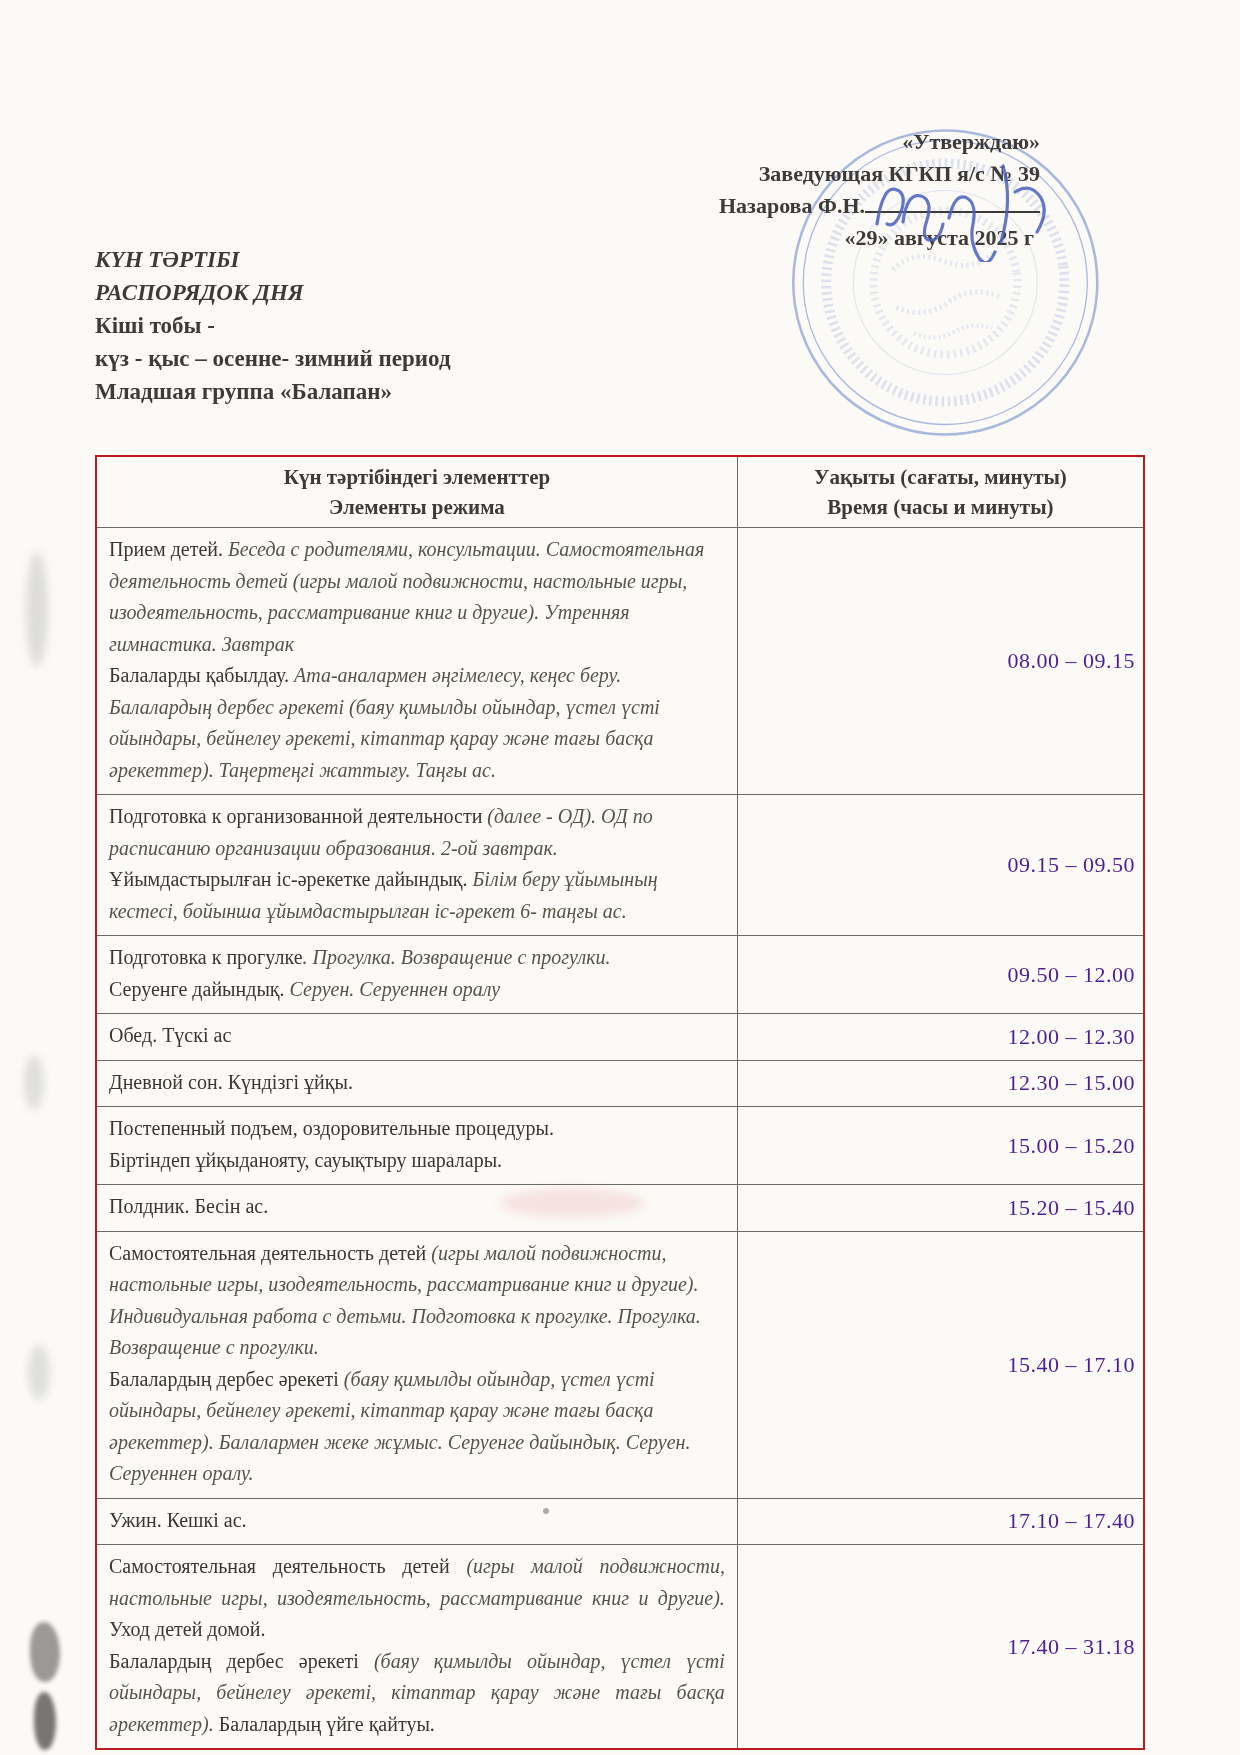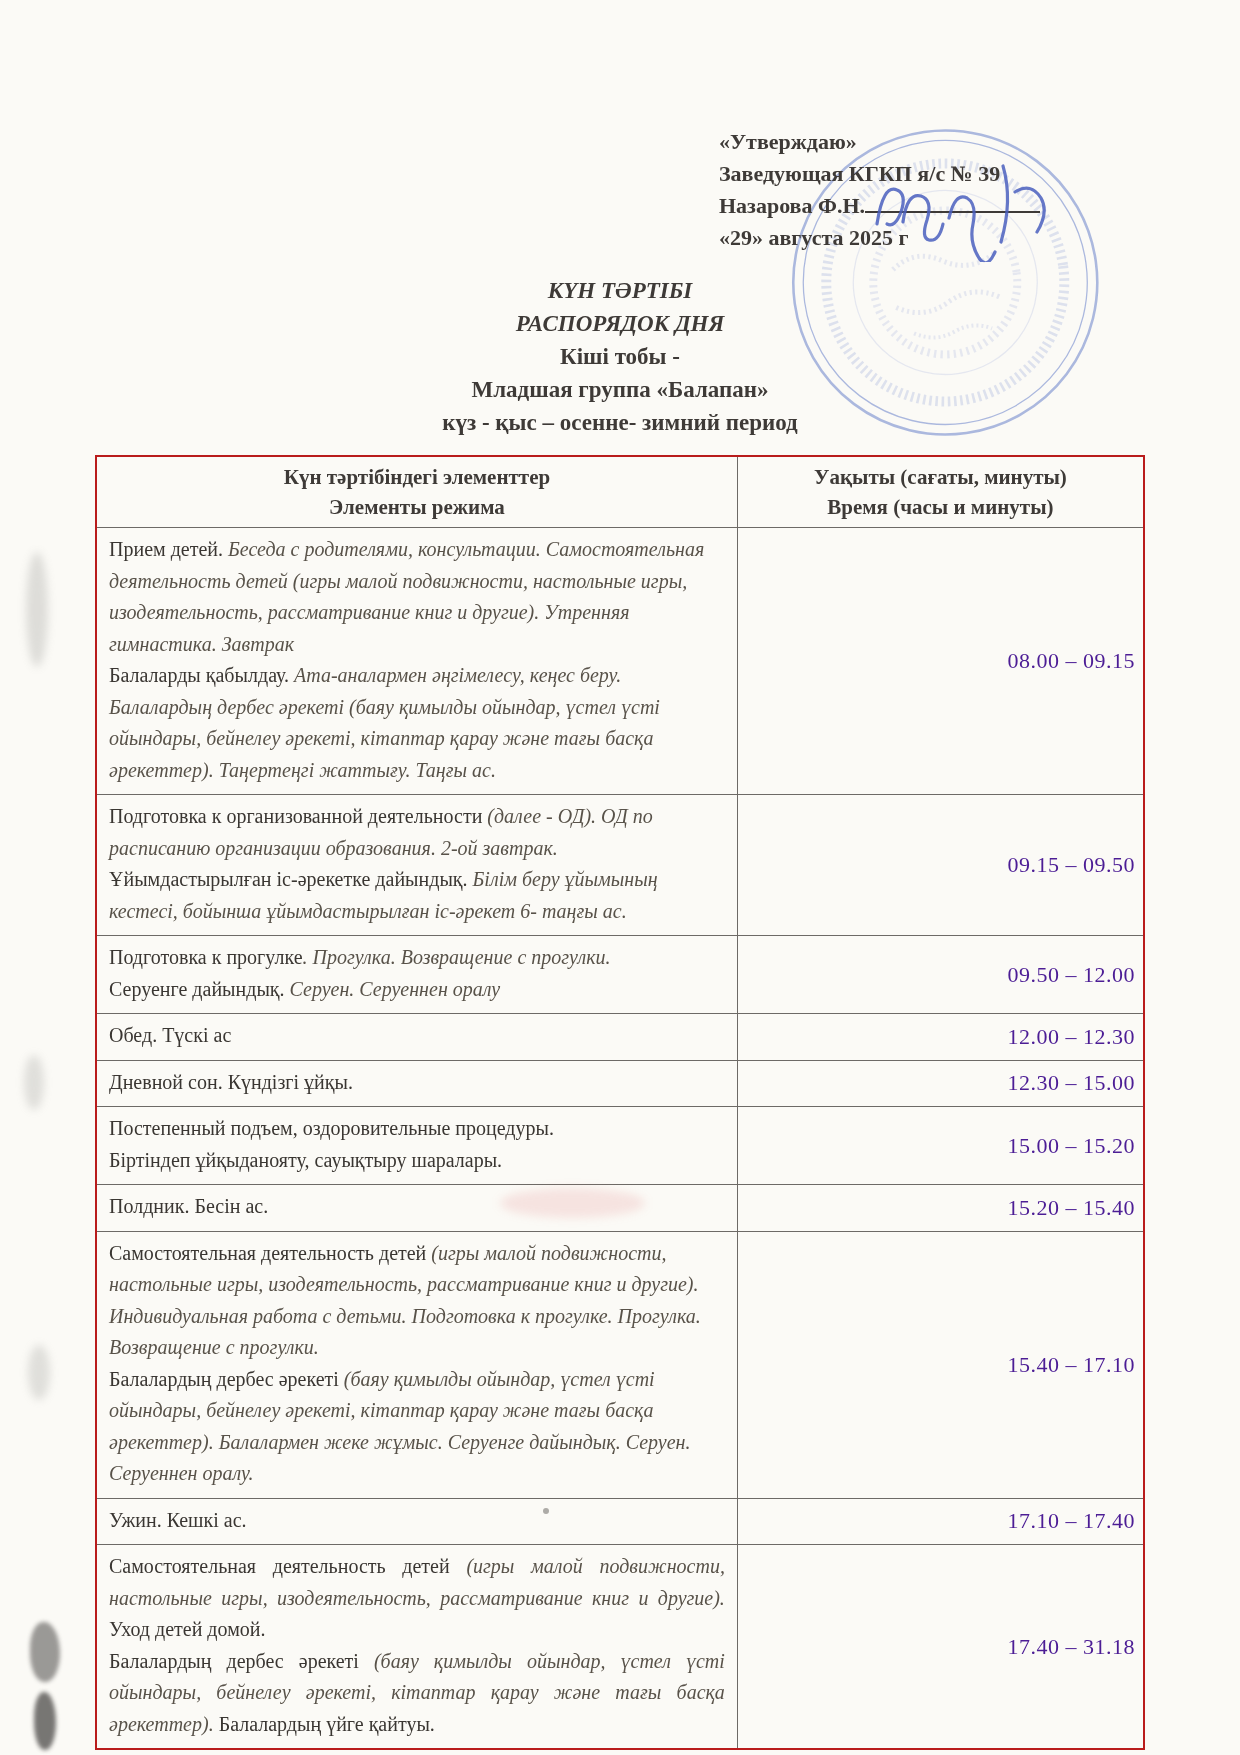"«Утверждаю»" .approval { text-align: none -> right }
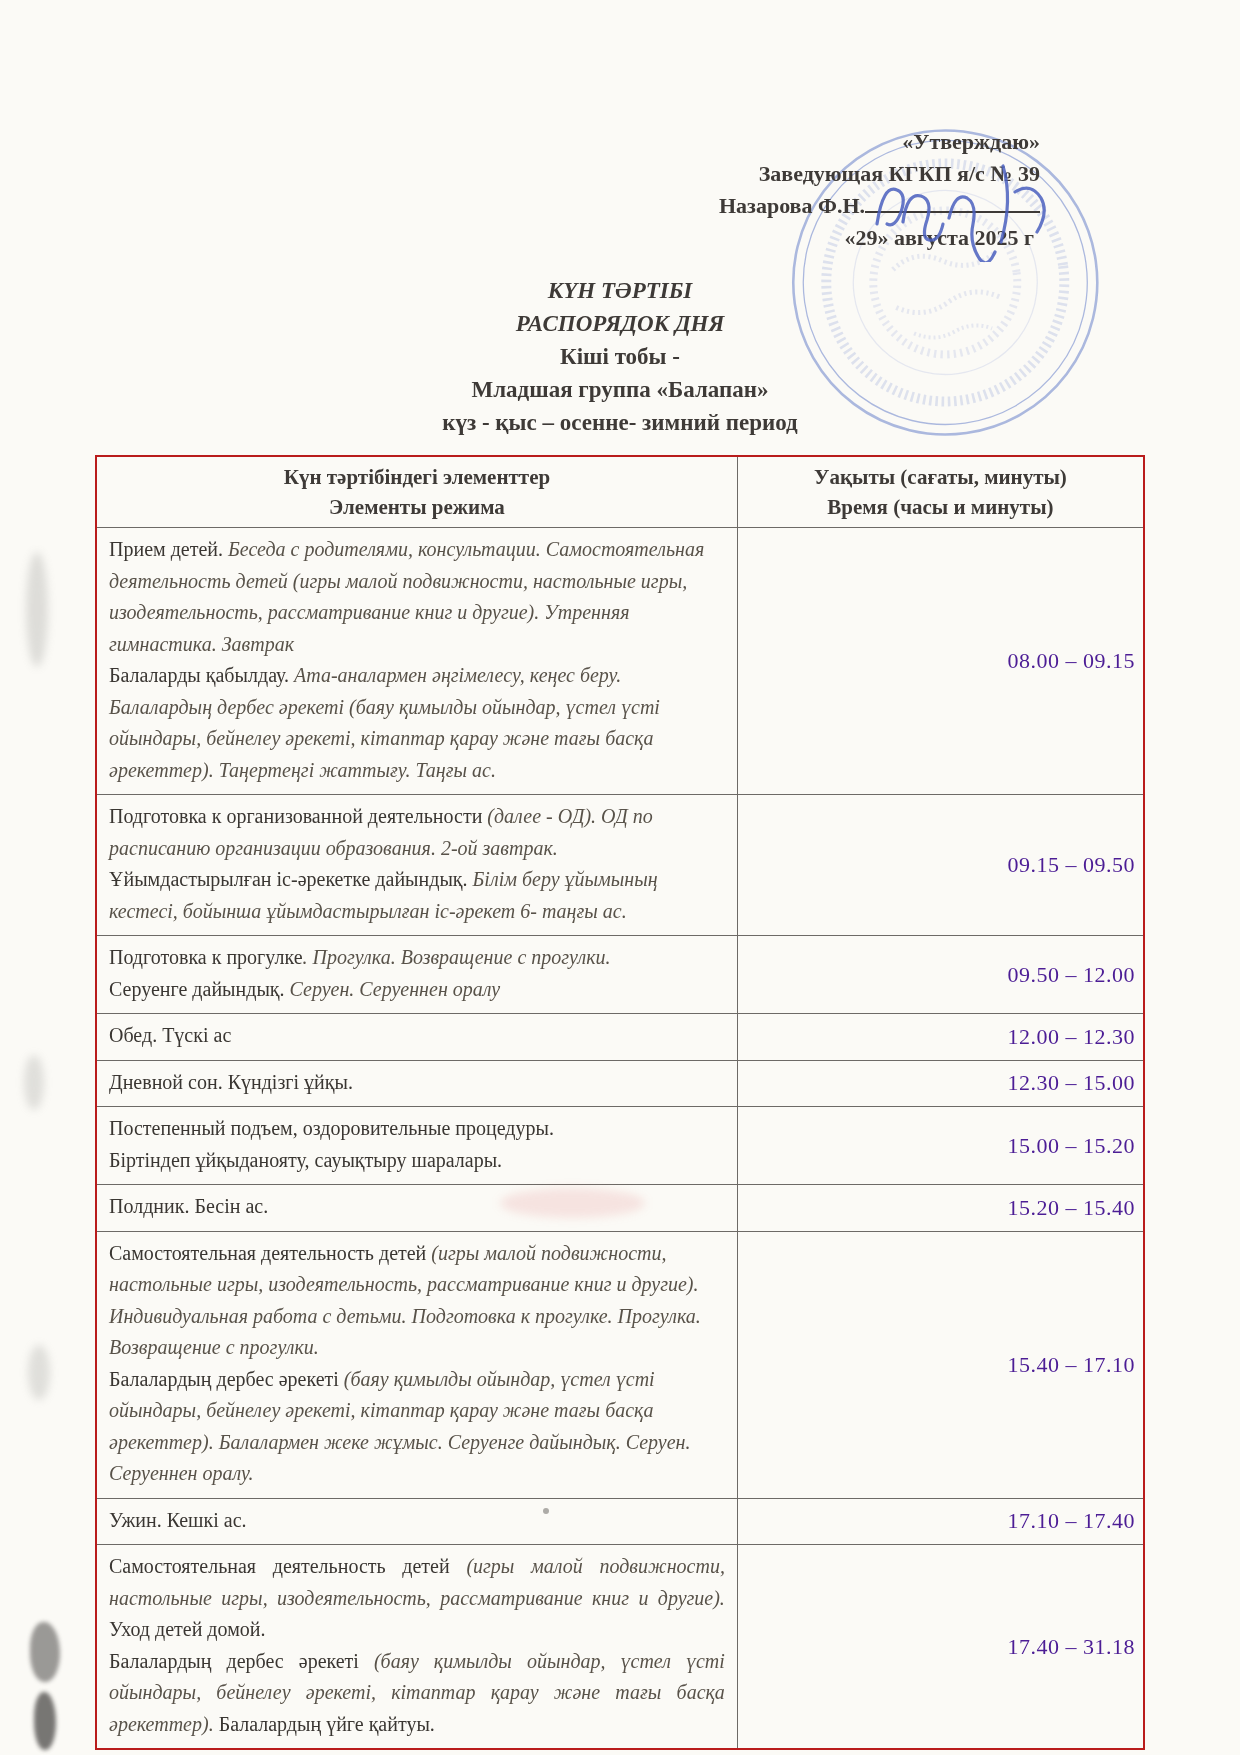"КҮН ТӘРТІБІ" .title-block { margin-top: 31px -> none; text-align: center -> left }
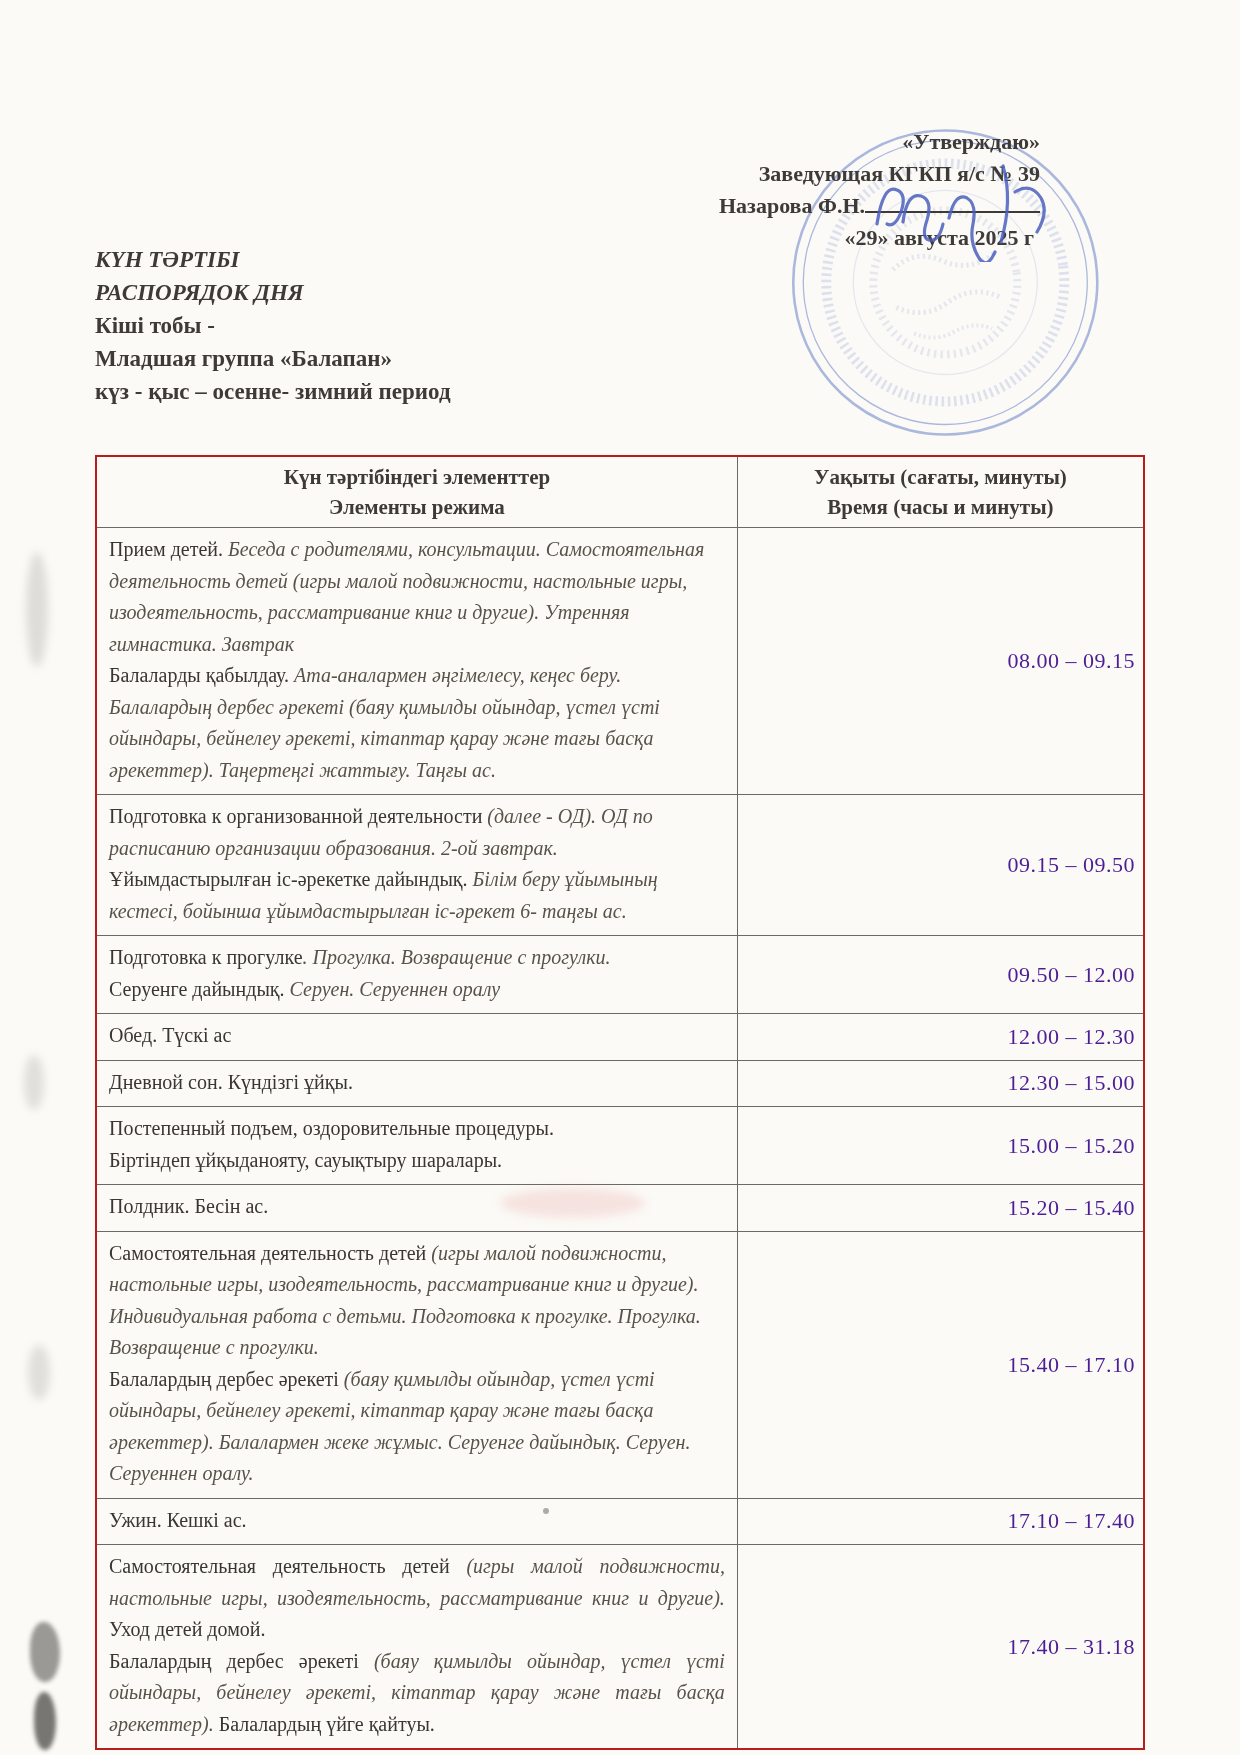"Младшая группа «Балапан»" div { order: before "күз - қыс – осенне-" -> after "күз - қыс – осенне-" }
